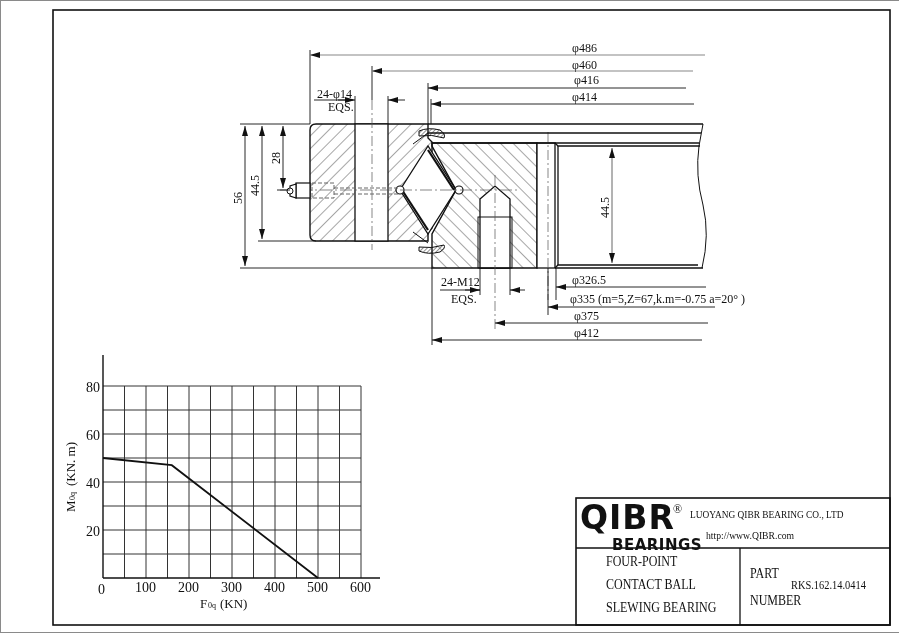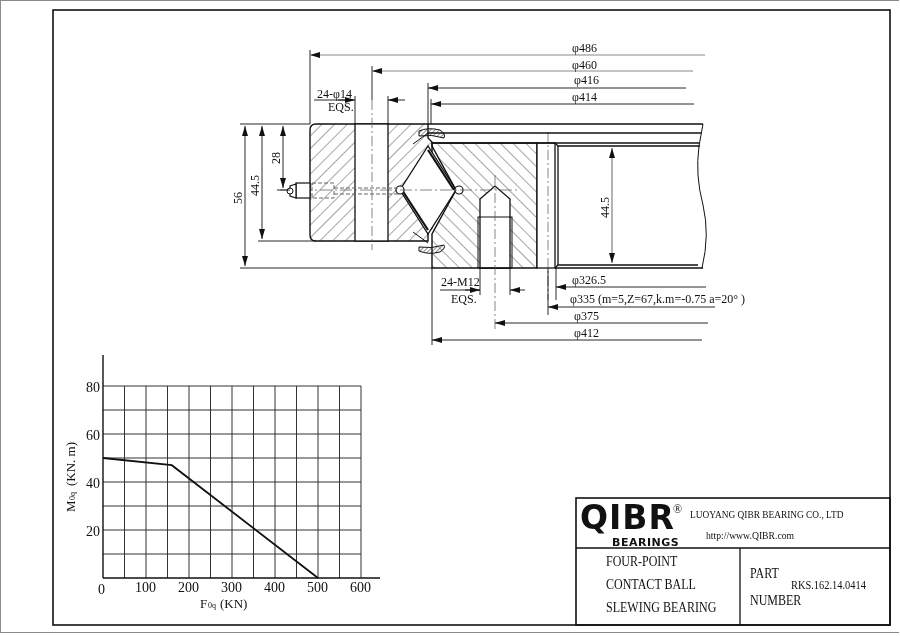"BEARINGS" div.tb-text { font-size: 11px -> 15px }
